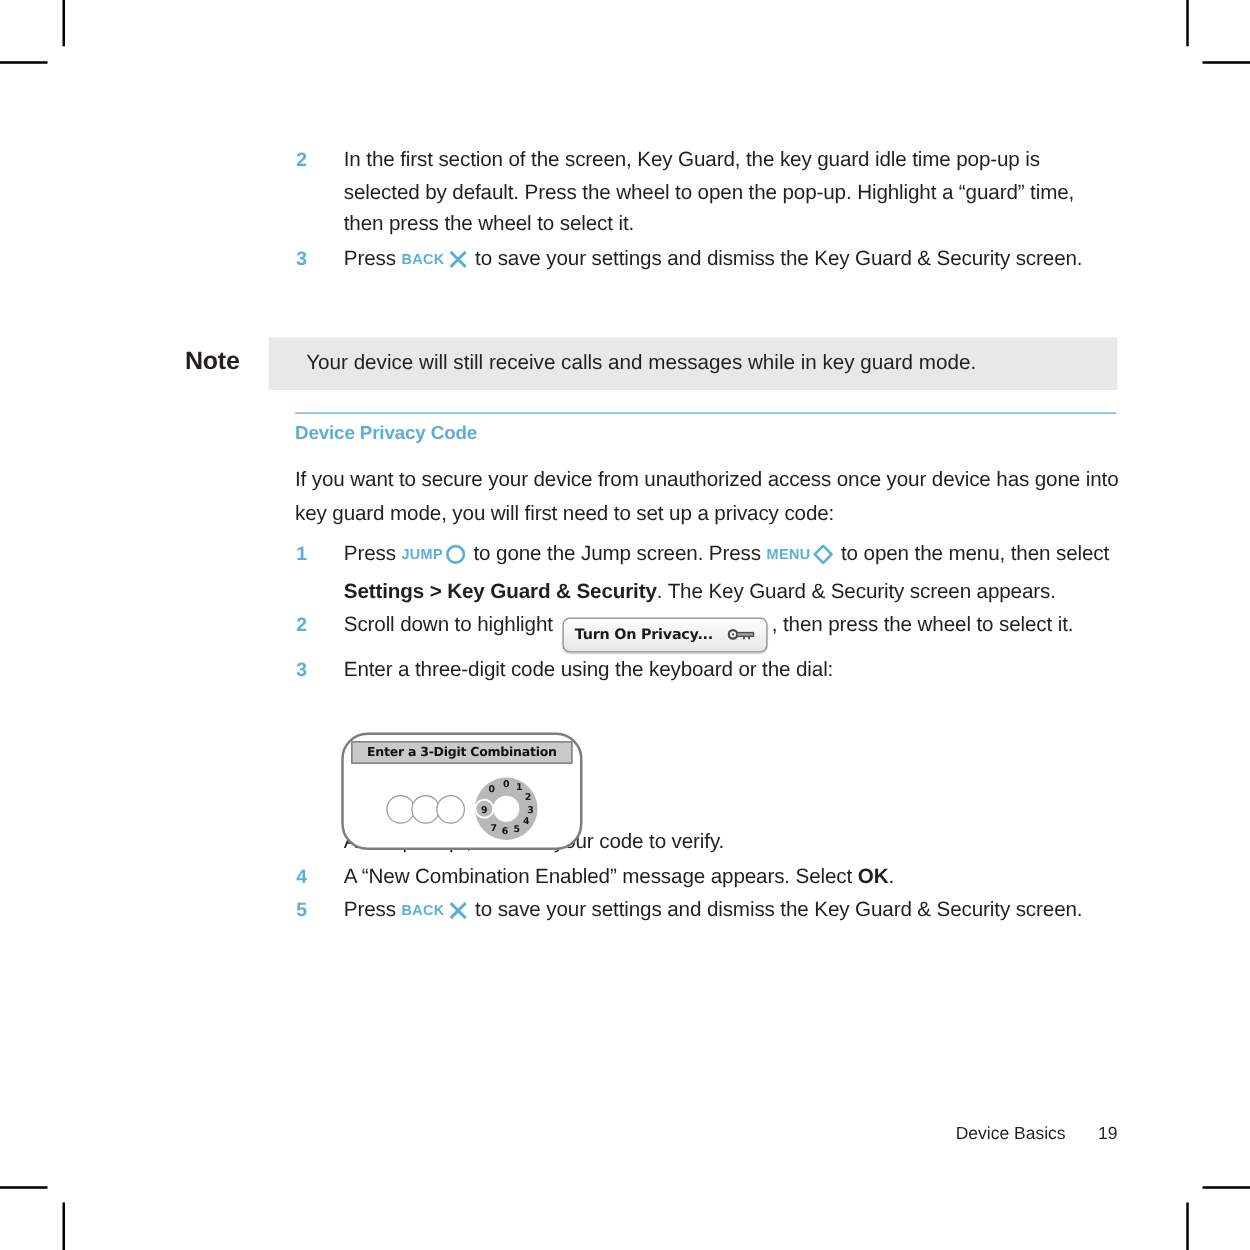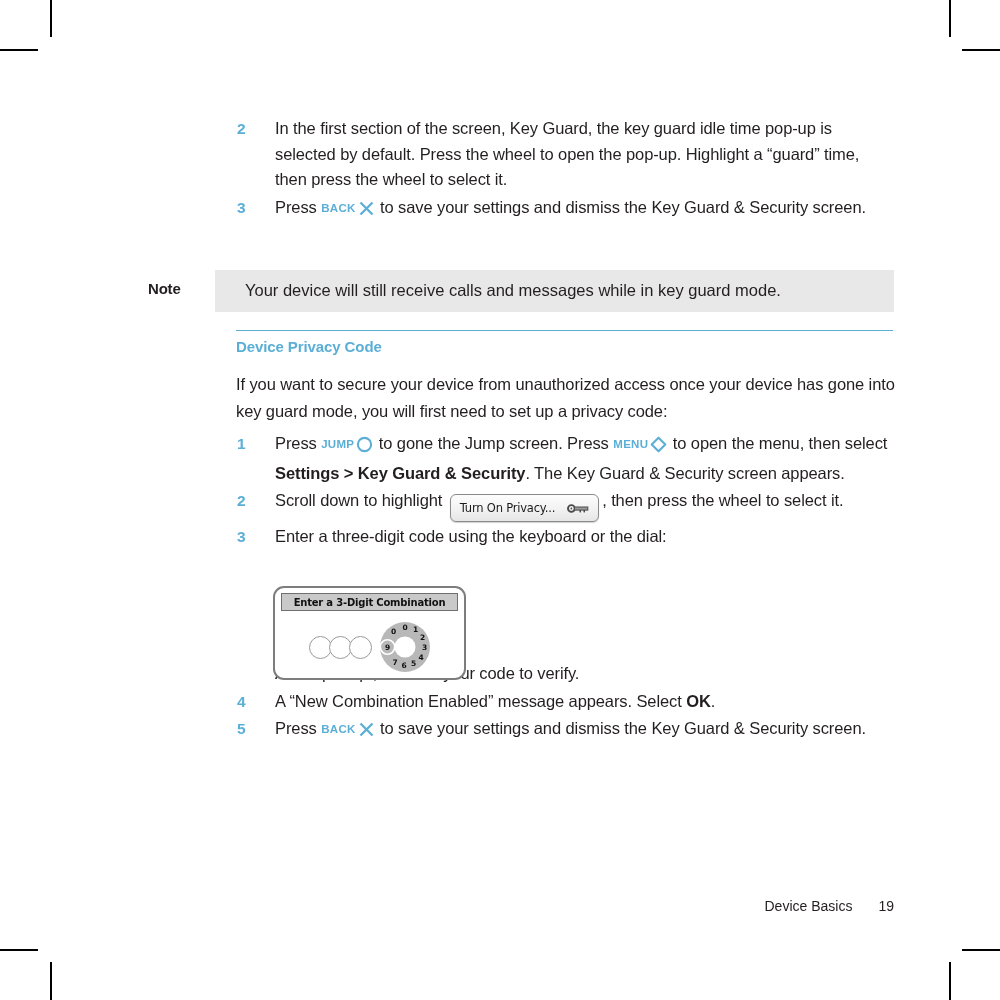"Note" .note-label { font-size: 15px -> 20px }
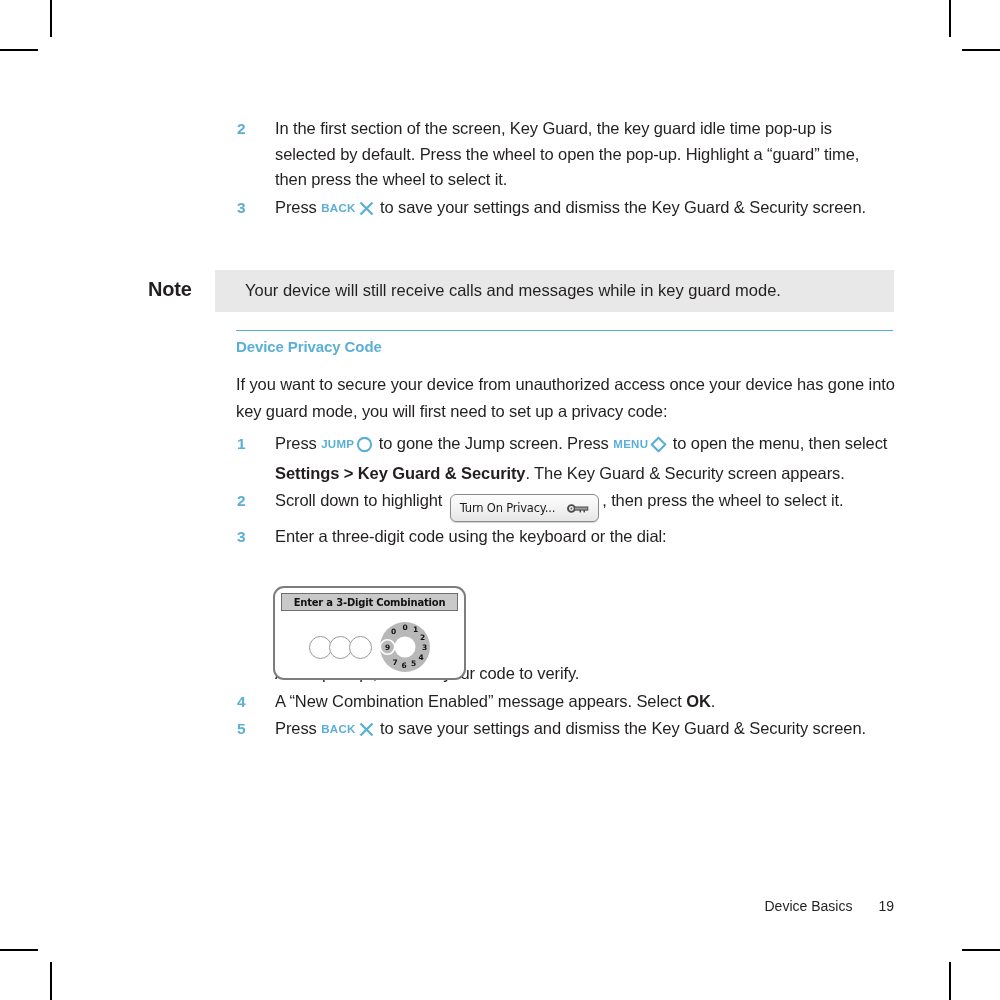"Turn On Privacy..." .chip-text { font-weight: normal -> bold }
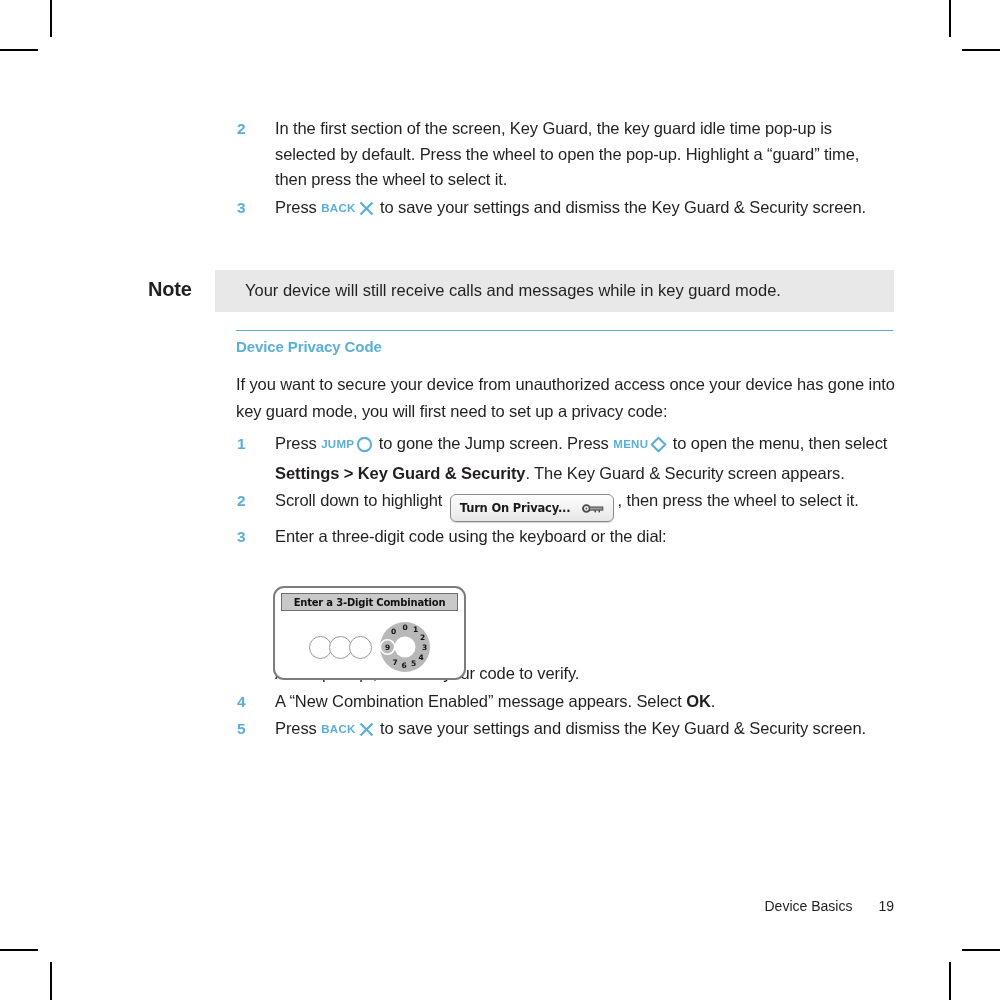"Enter a 3-Digit Combination" .device-figure { border-radius: 11px -> 21px }
